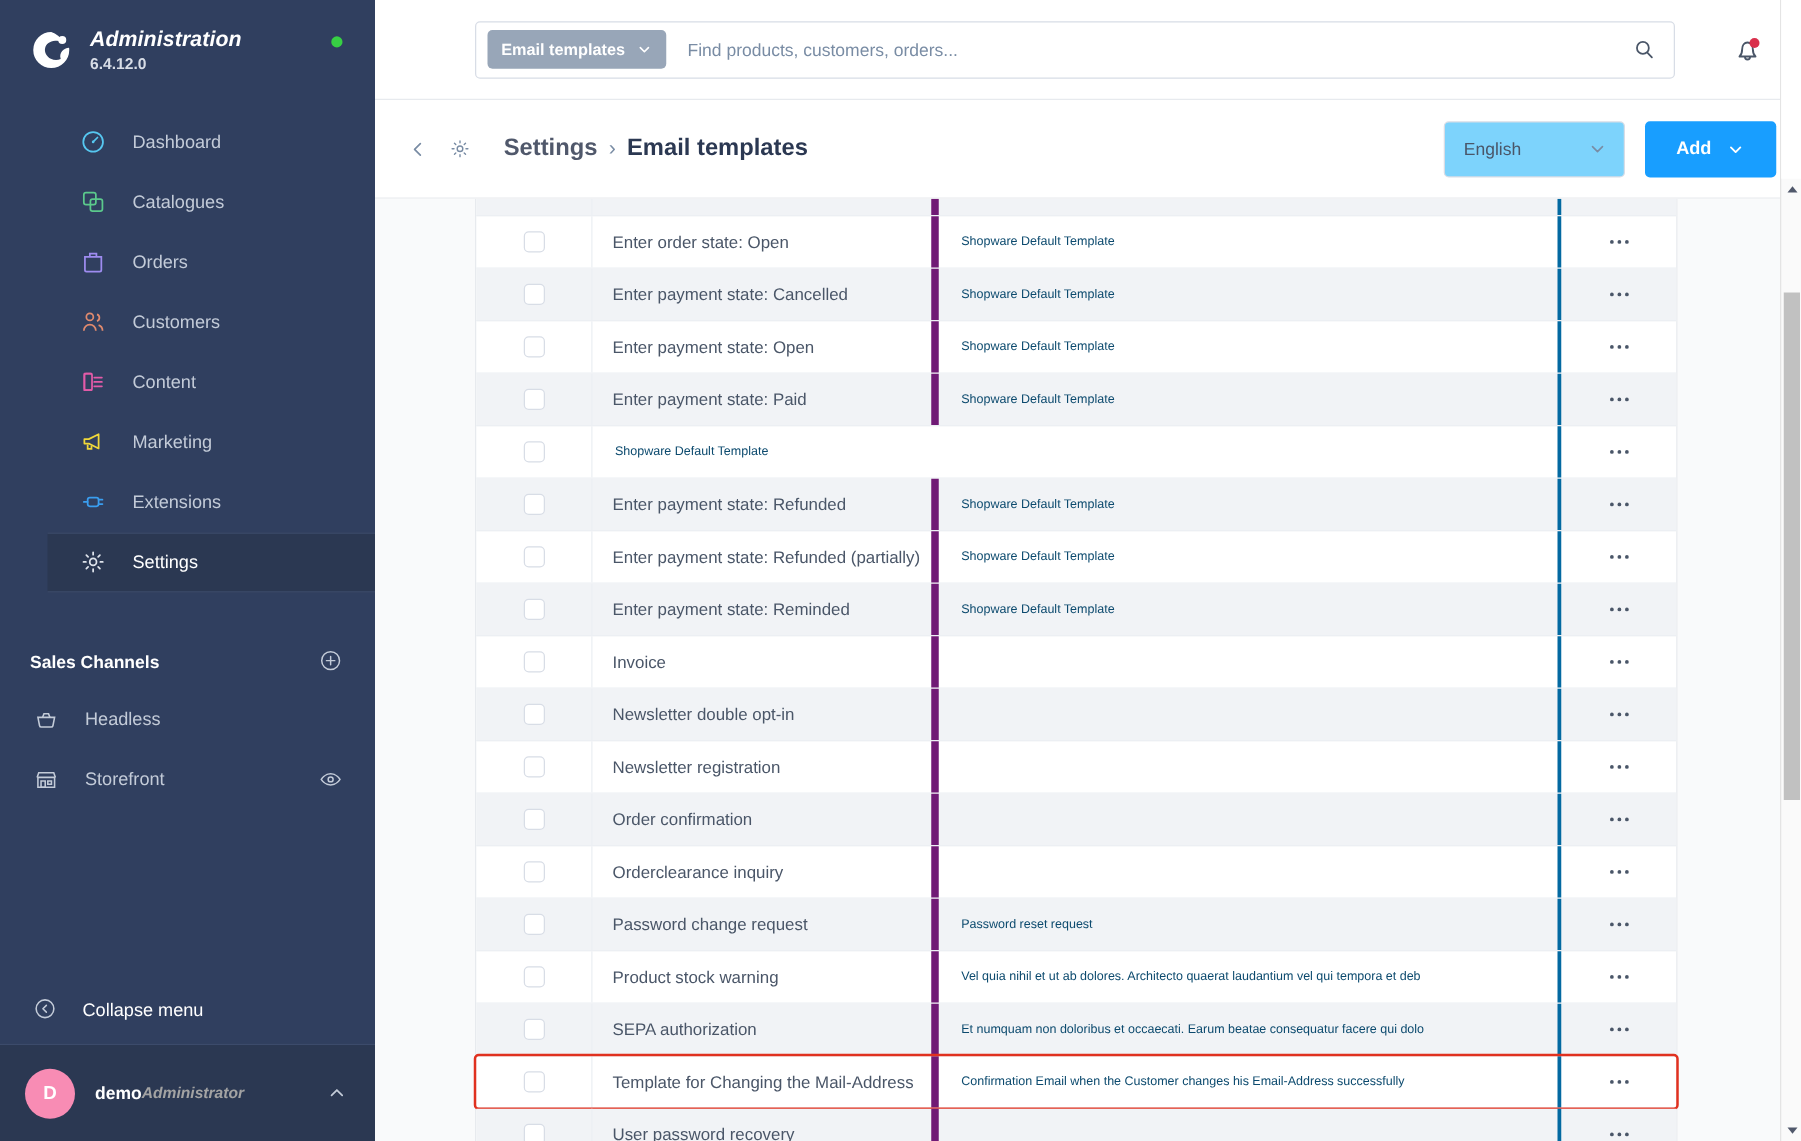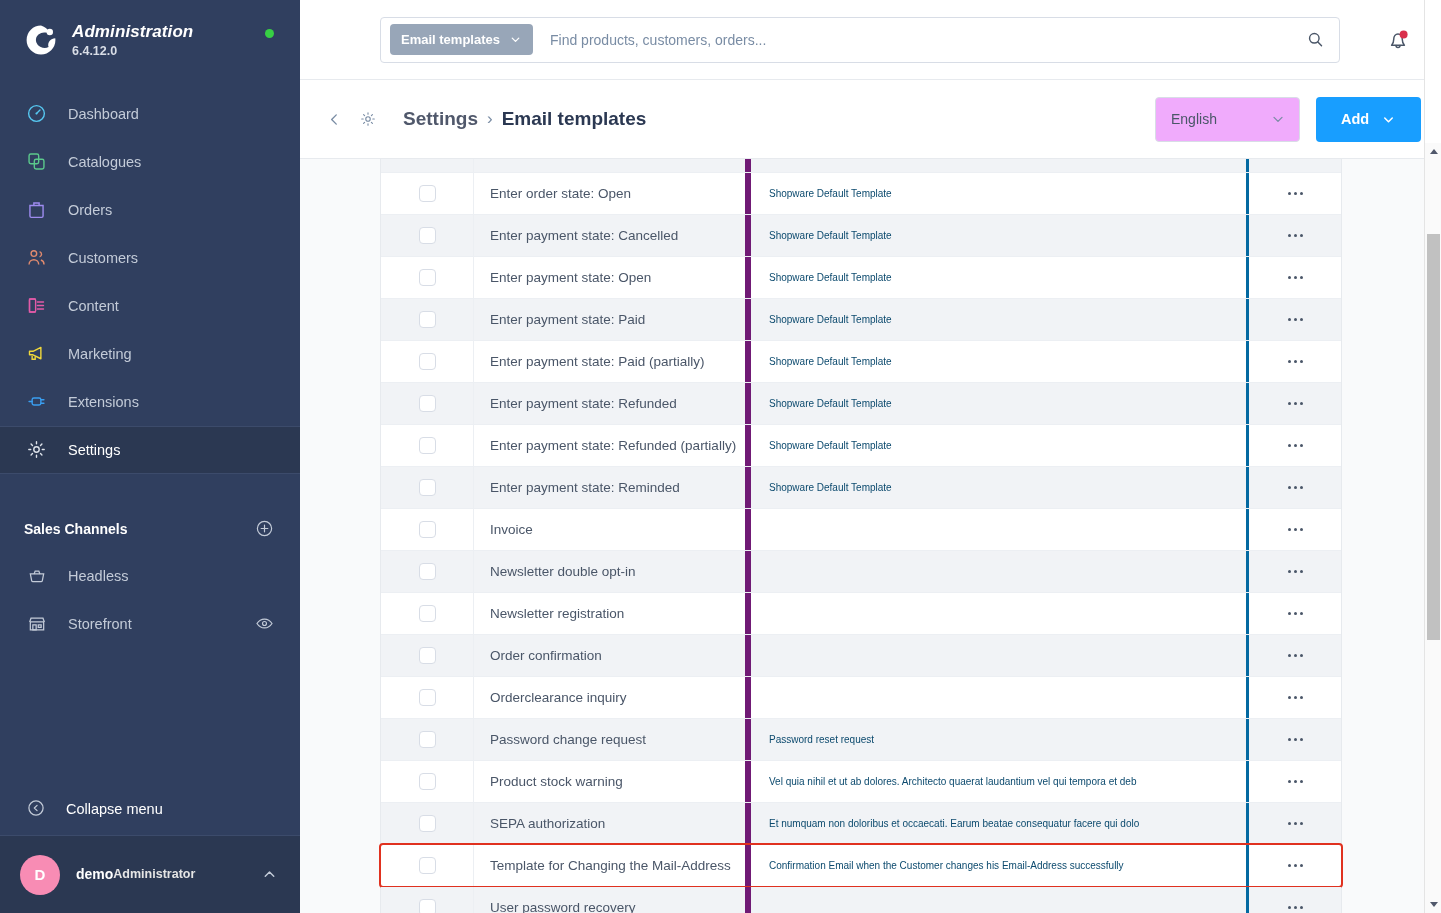"Dashboard" .nav { margin-left: none -> 38px }
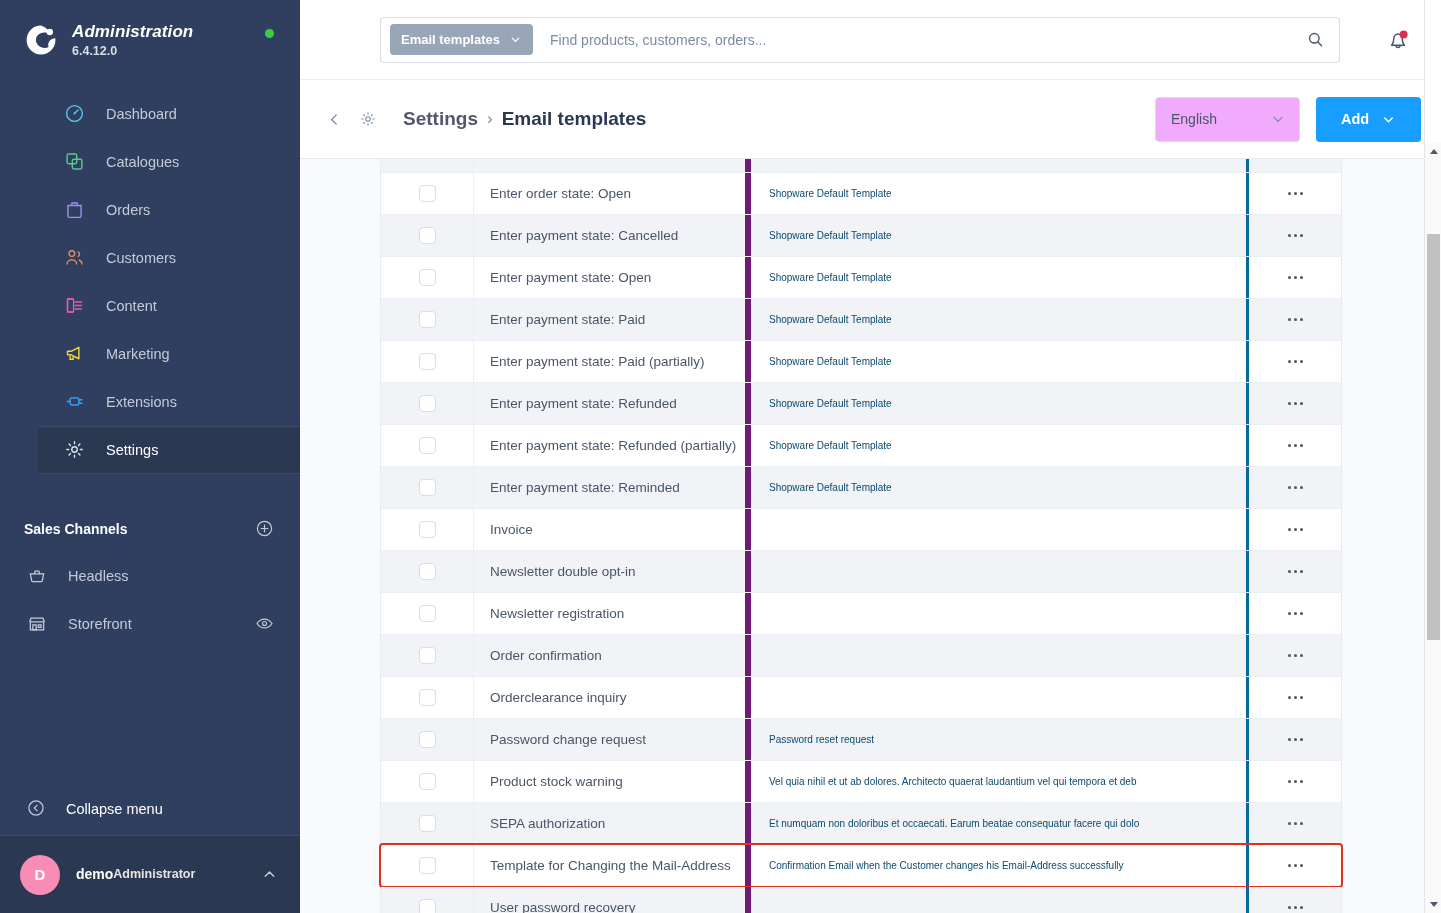"English" .lang-select { background: #f0abfc -> #7dd3fc }
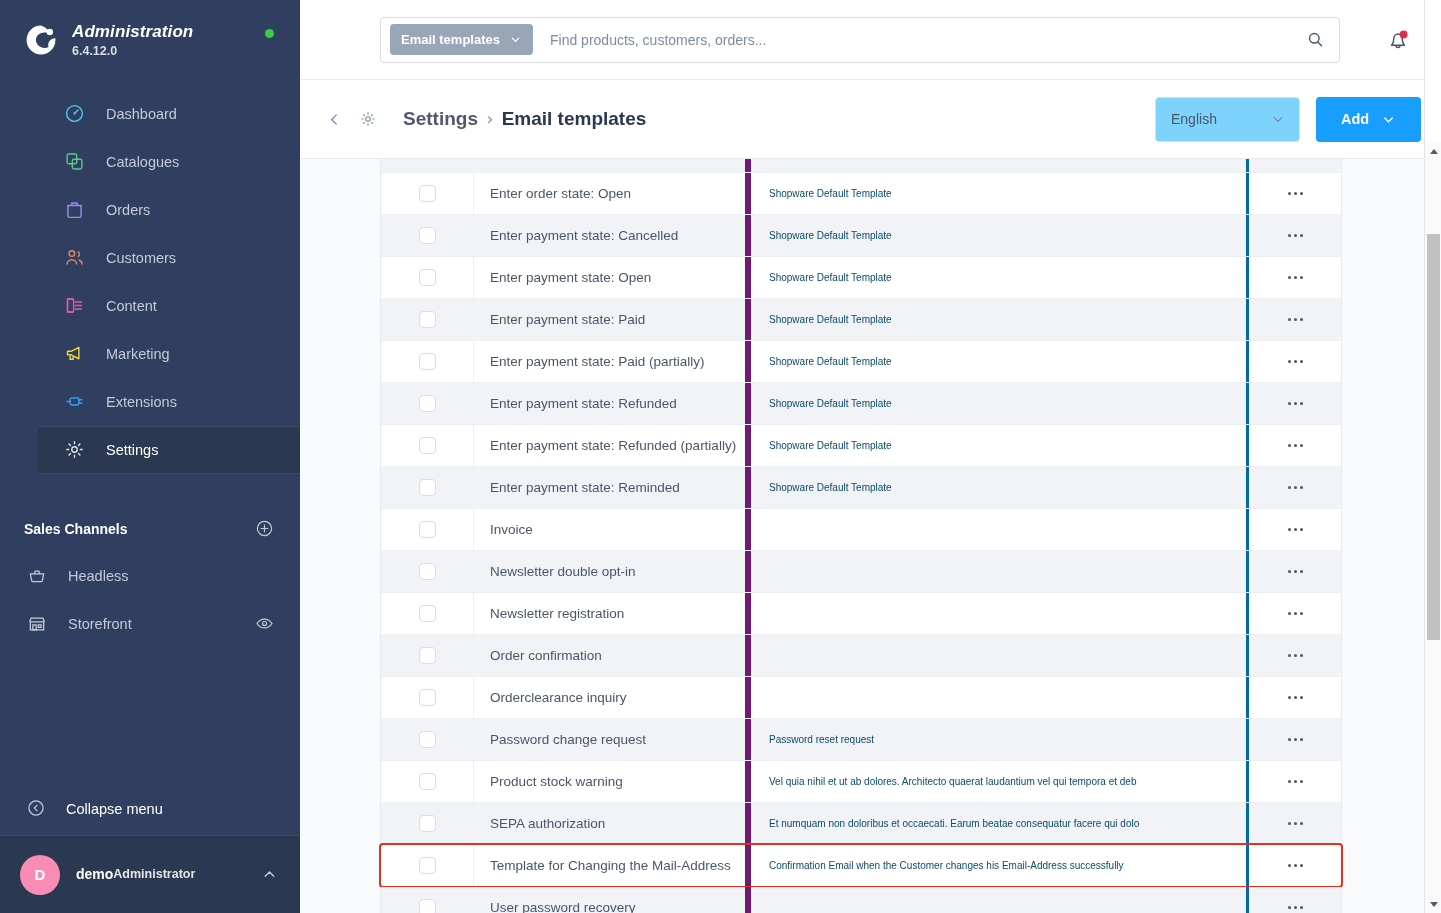"Enter payment state: Paid (partially)" div.cell-name { html: <div>Enter payment state: Paid (partially)</div> -> none }
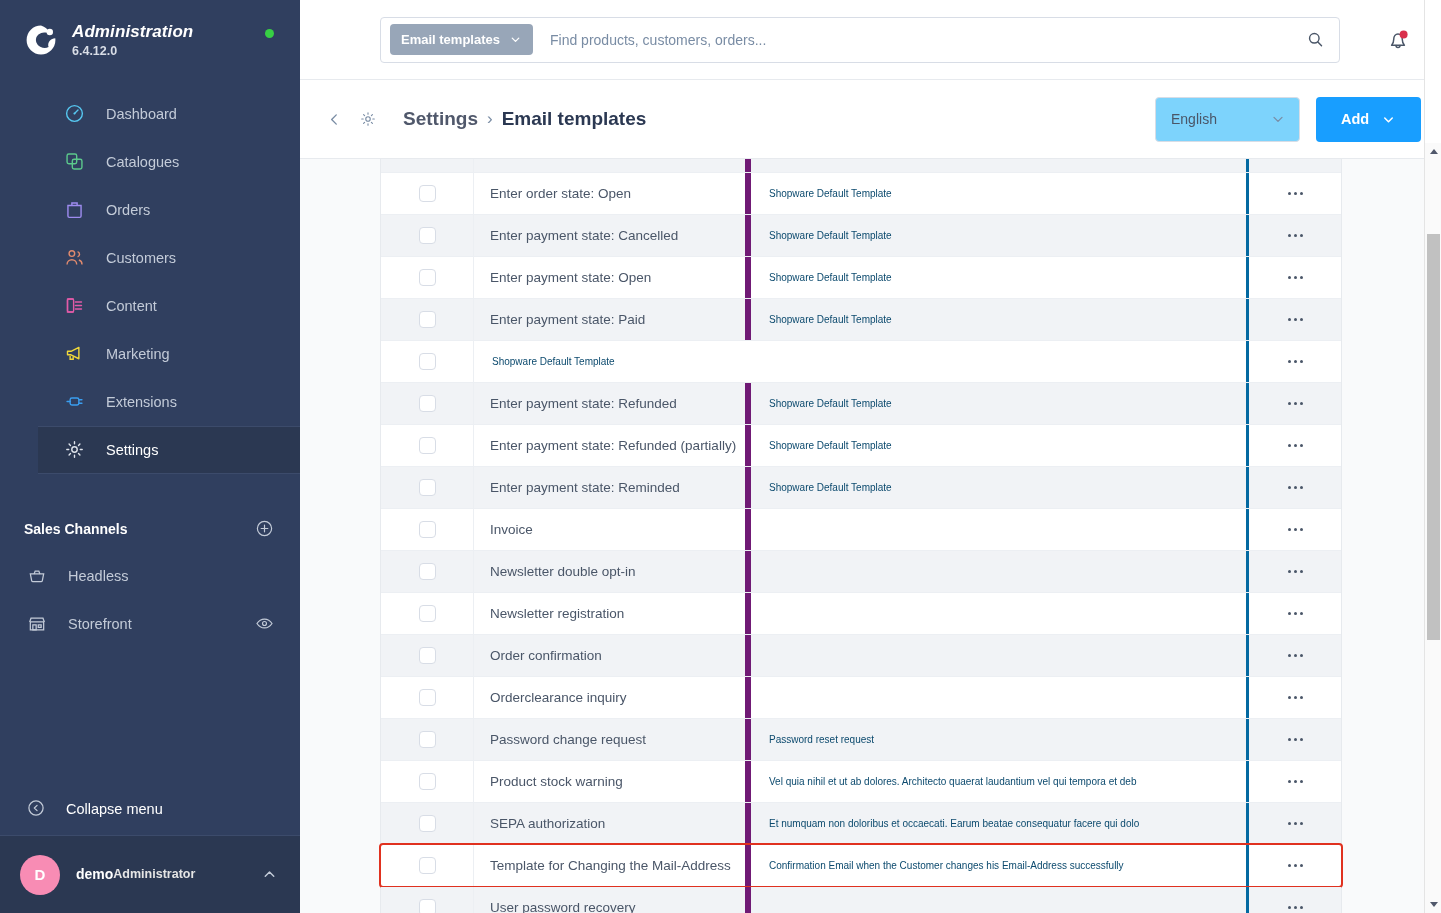"Administrator" .user-role { color: #e5e5e5 -> #a3a3a3; font-style: none -> italic }
